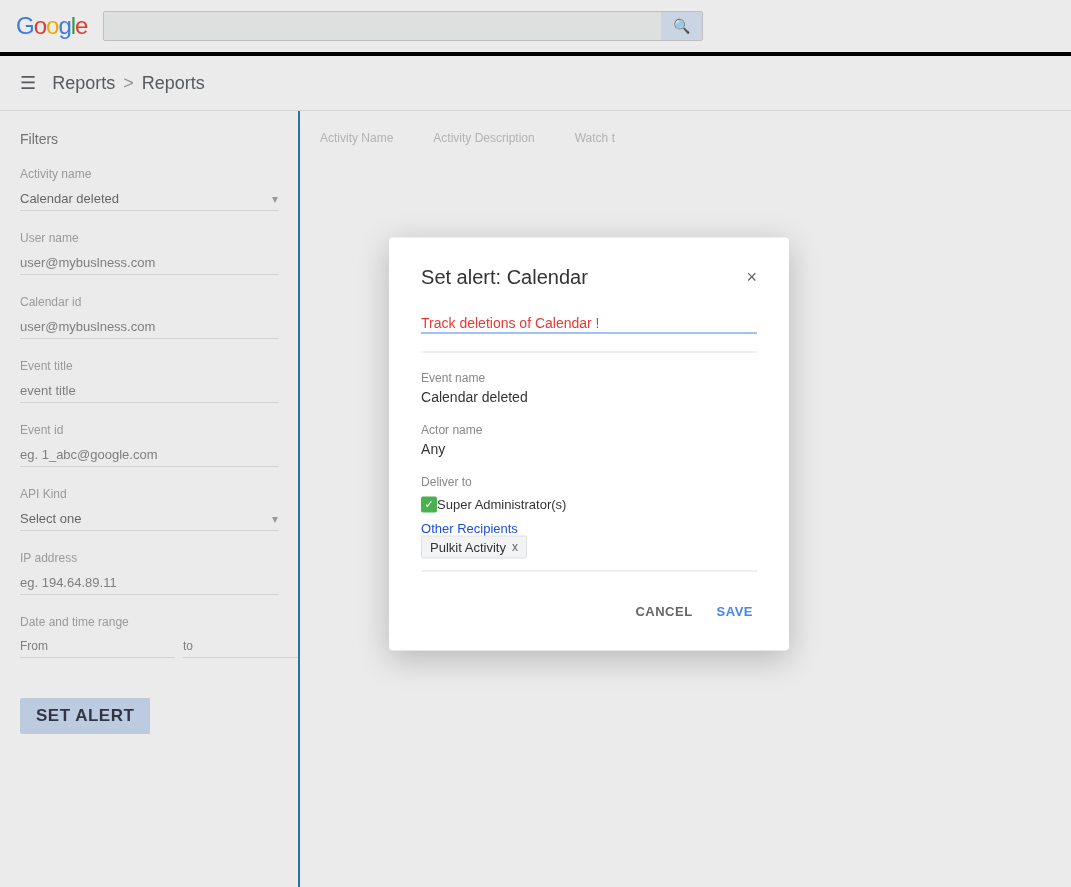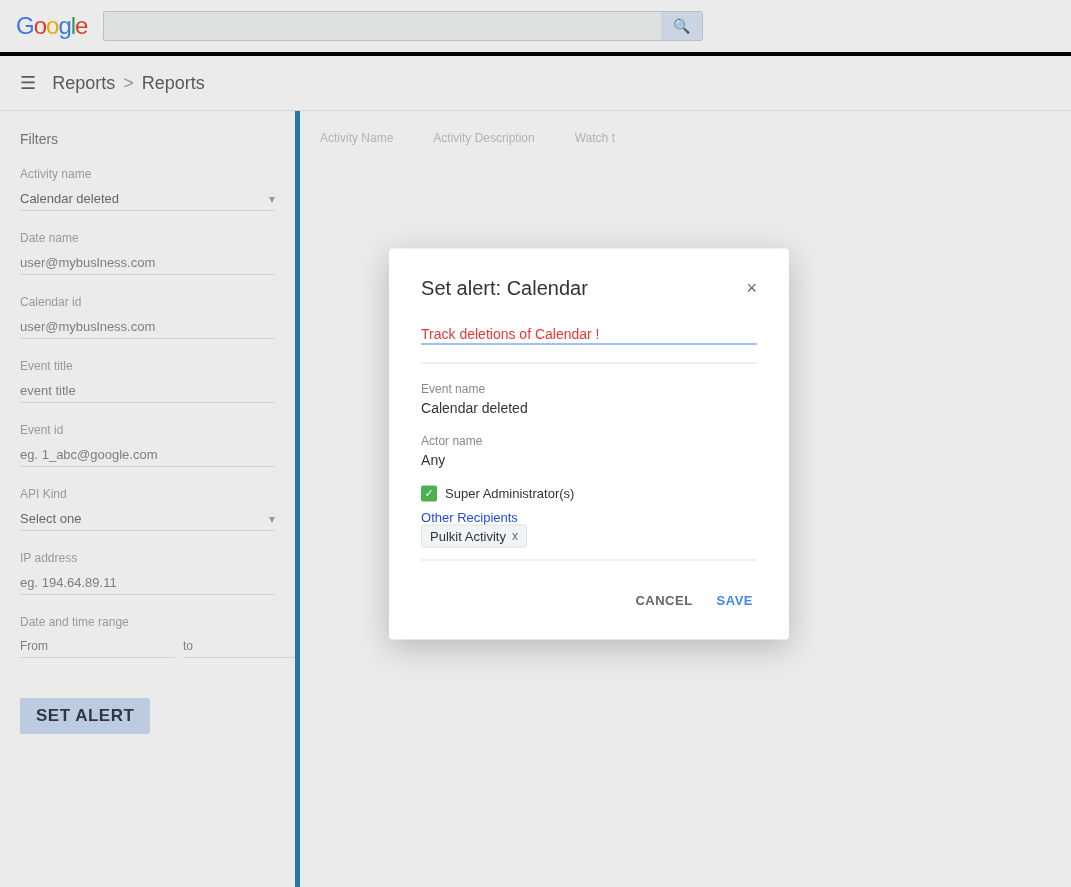"Filters" .sidebar { border-right: 5px solid #0369a1 -> 2px solid #0369a1 }
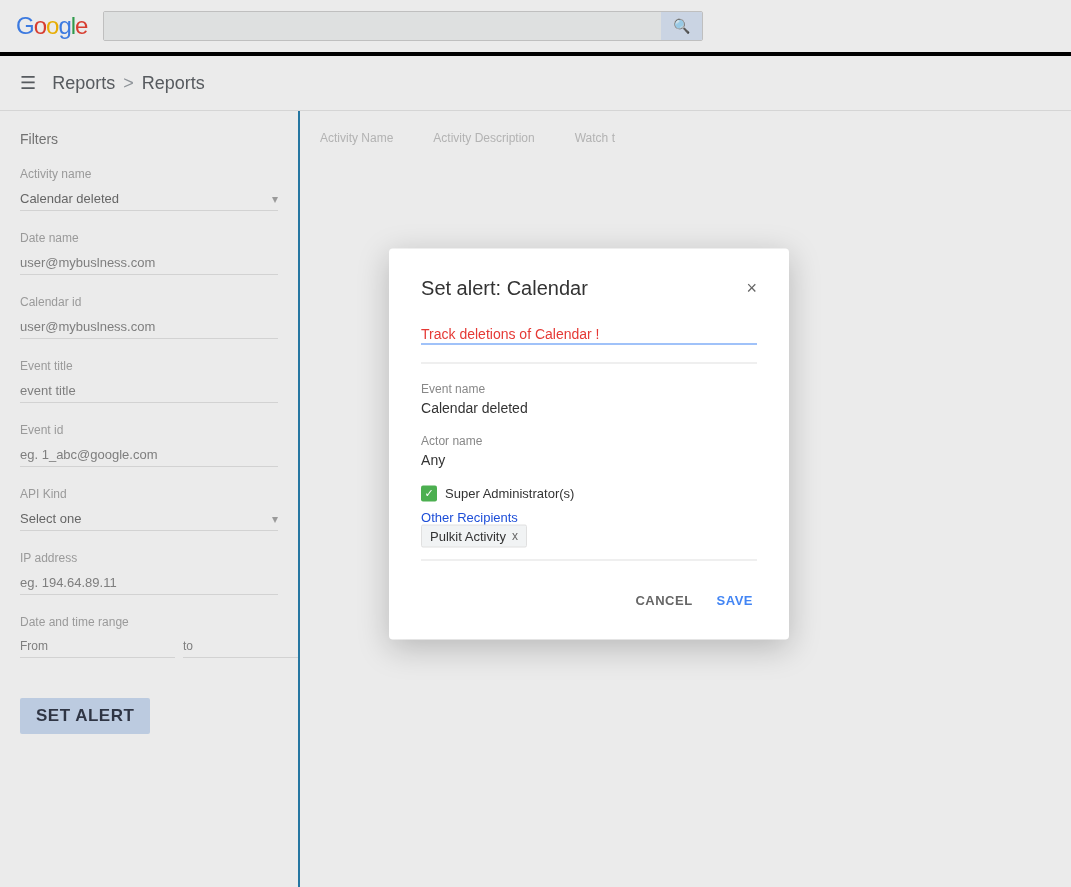"Date name" span.filter-label { text: Date -> User }
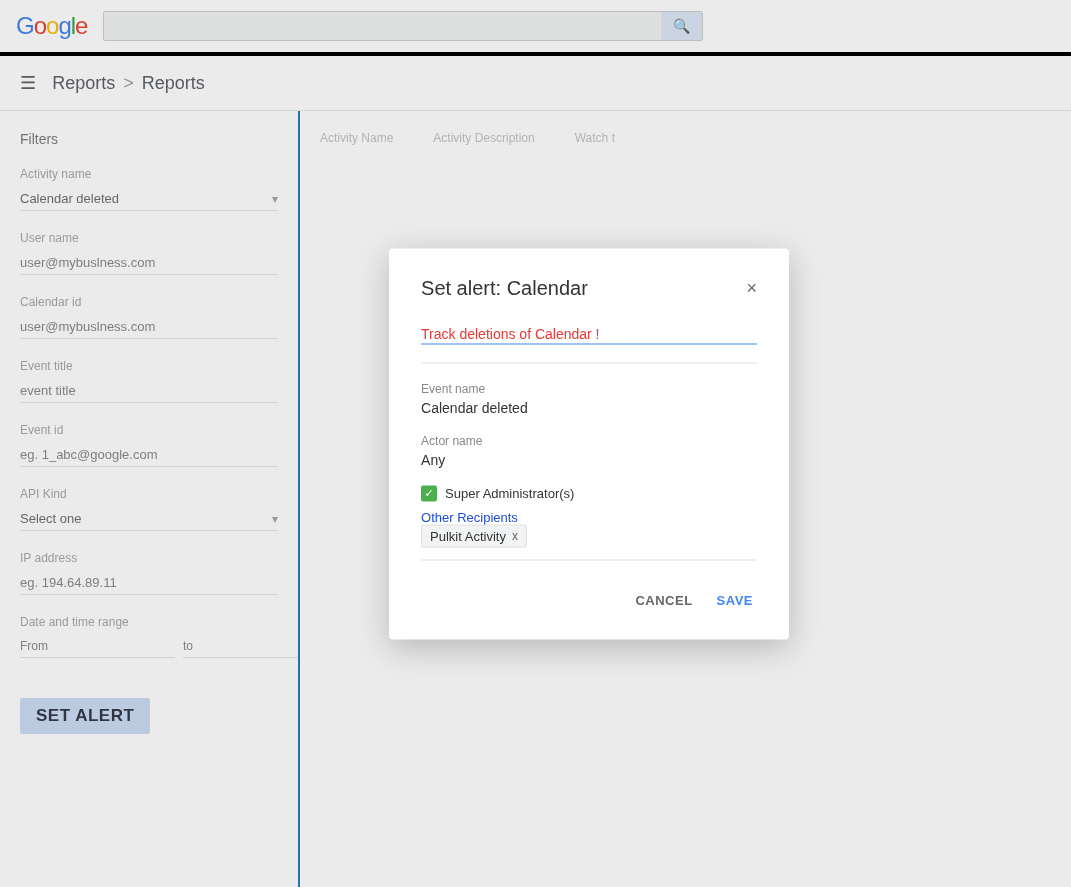"Deliver to" span.deliver-label { html: none -> <span>Deliver to</span> }
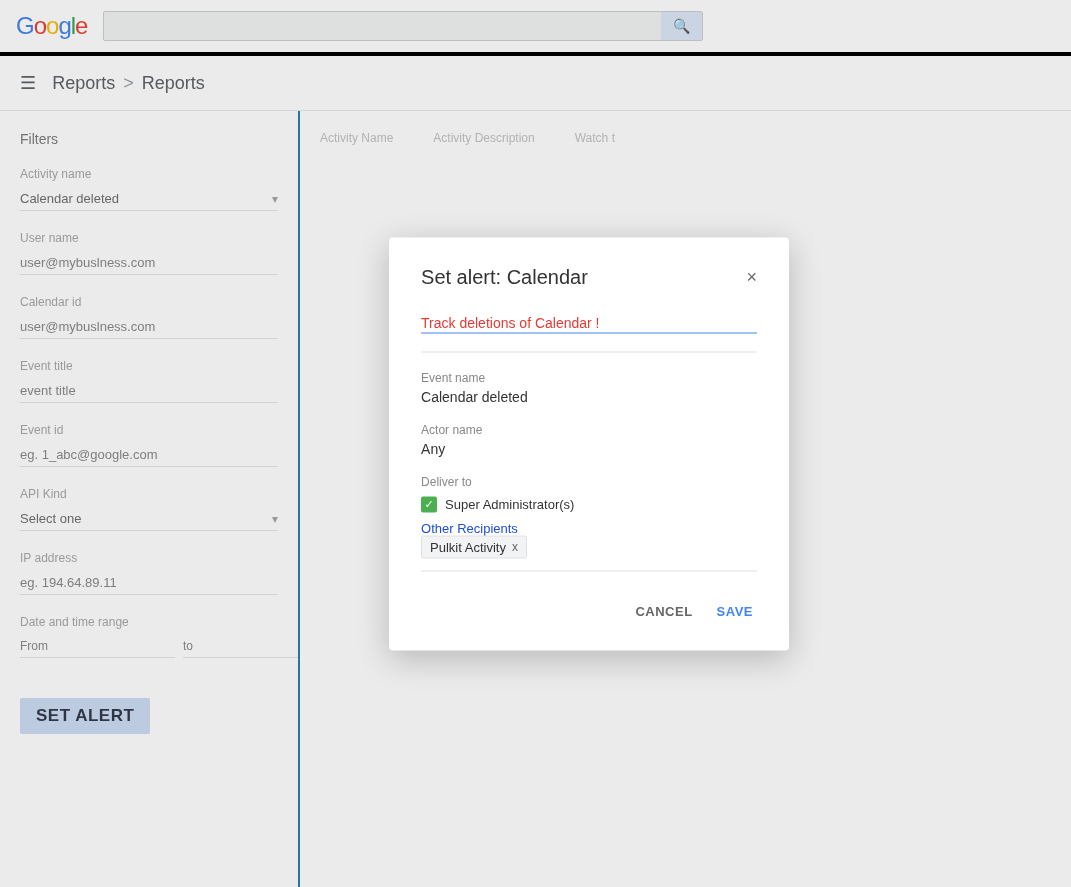"Super Administrator(s)" .checkbox-row { gap: 8px -> none }
